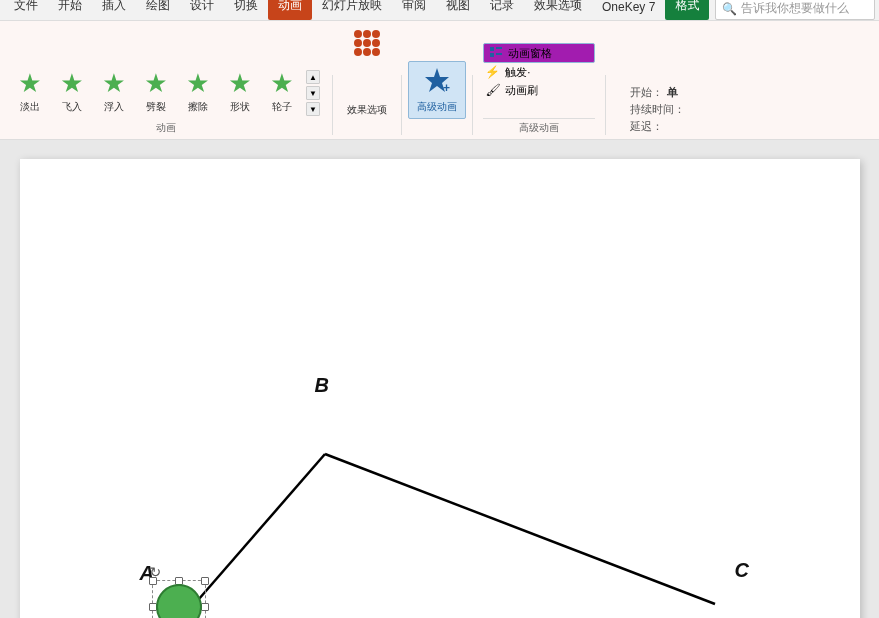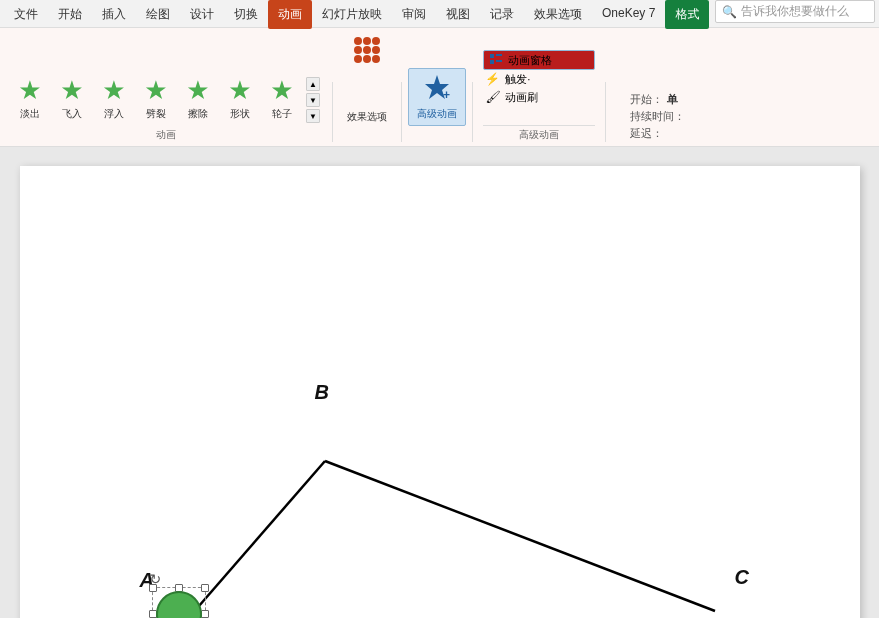"文件" .menu-bar { align-items: flex-start -> flex-end; height: 28px -> 21px }
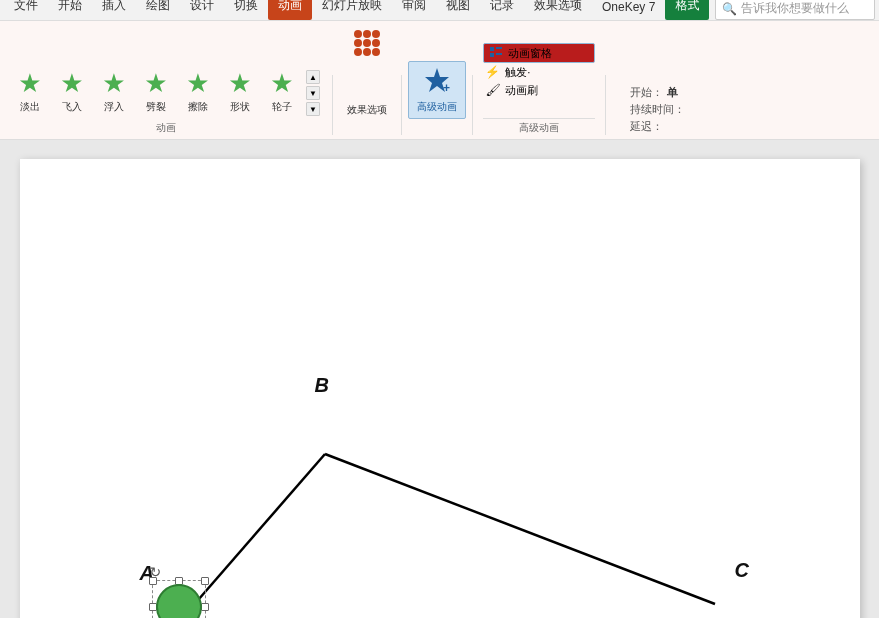"动画窗格" div.adv-row { background: #b91c1c -> #a21caf }
